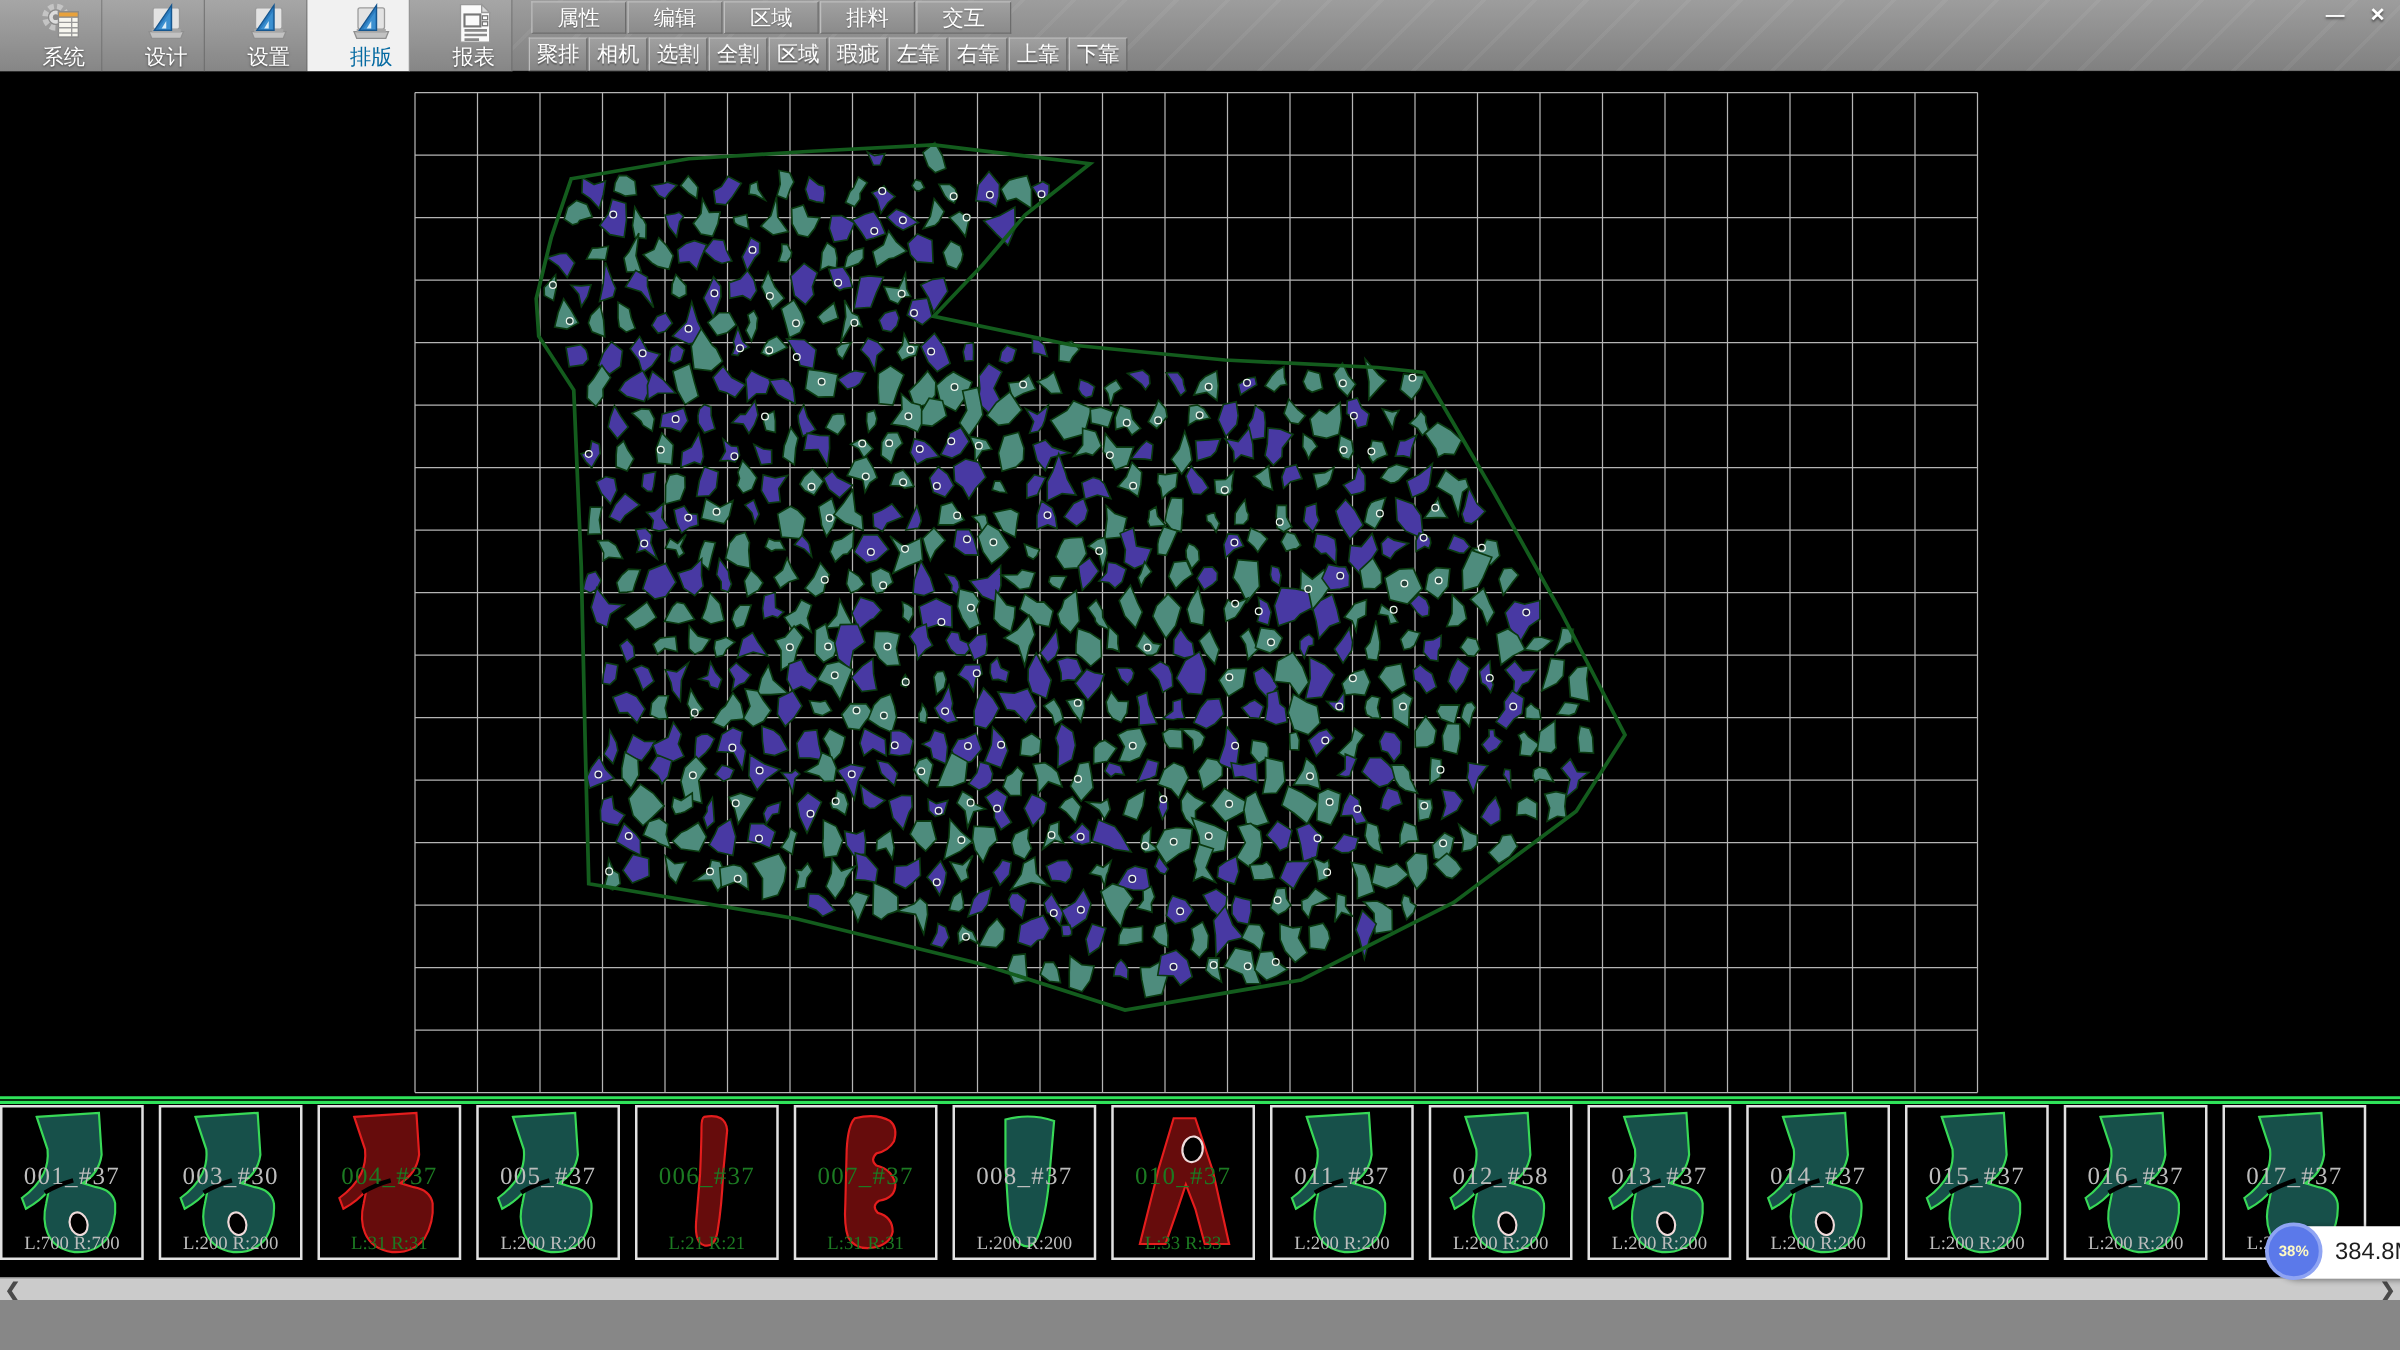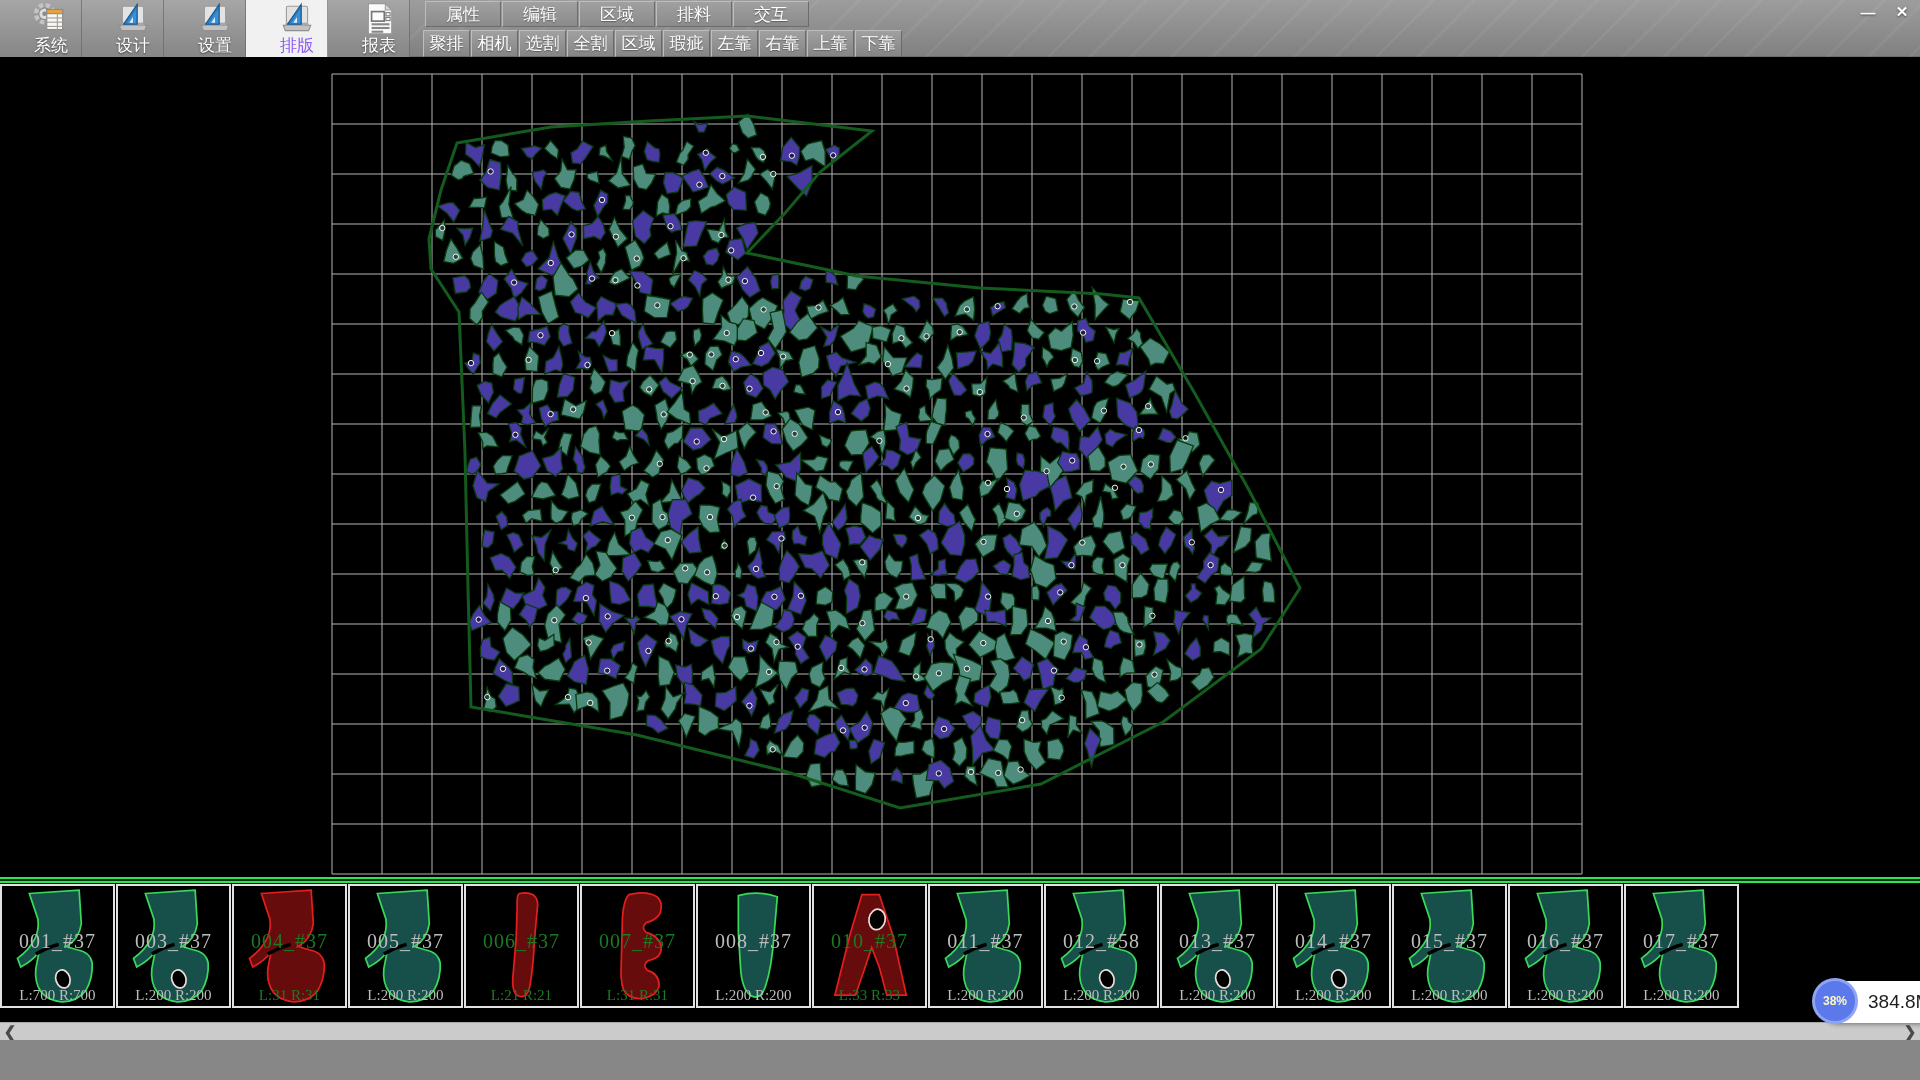"排版" .app-btn.active .app-label { color: #8b5cf6 -> #0369a1 }
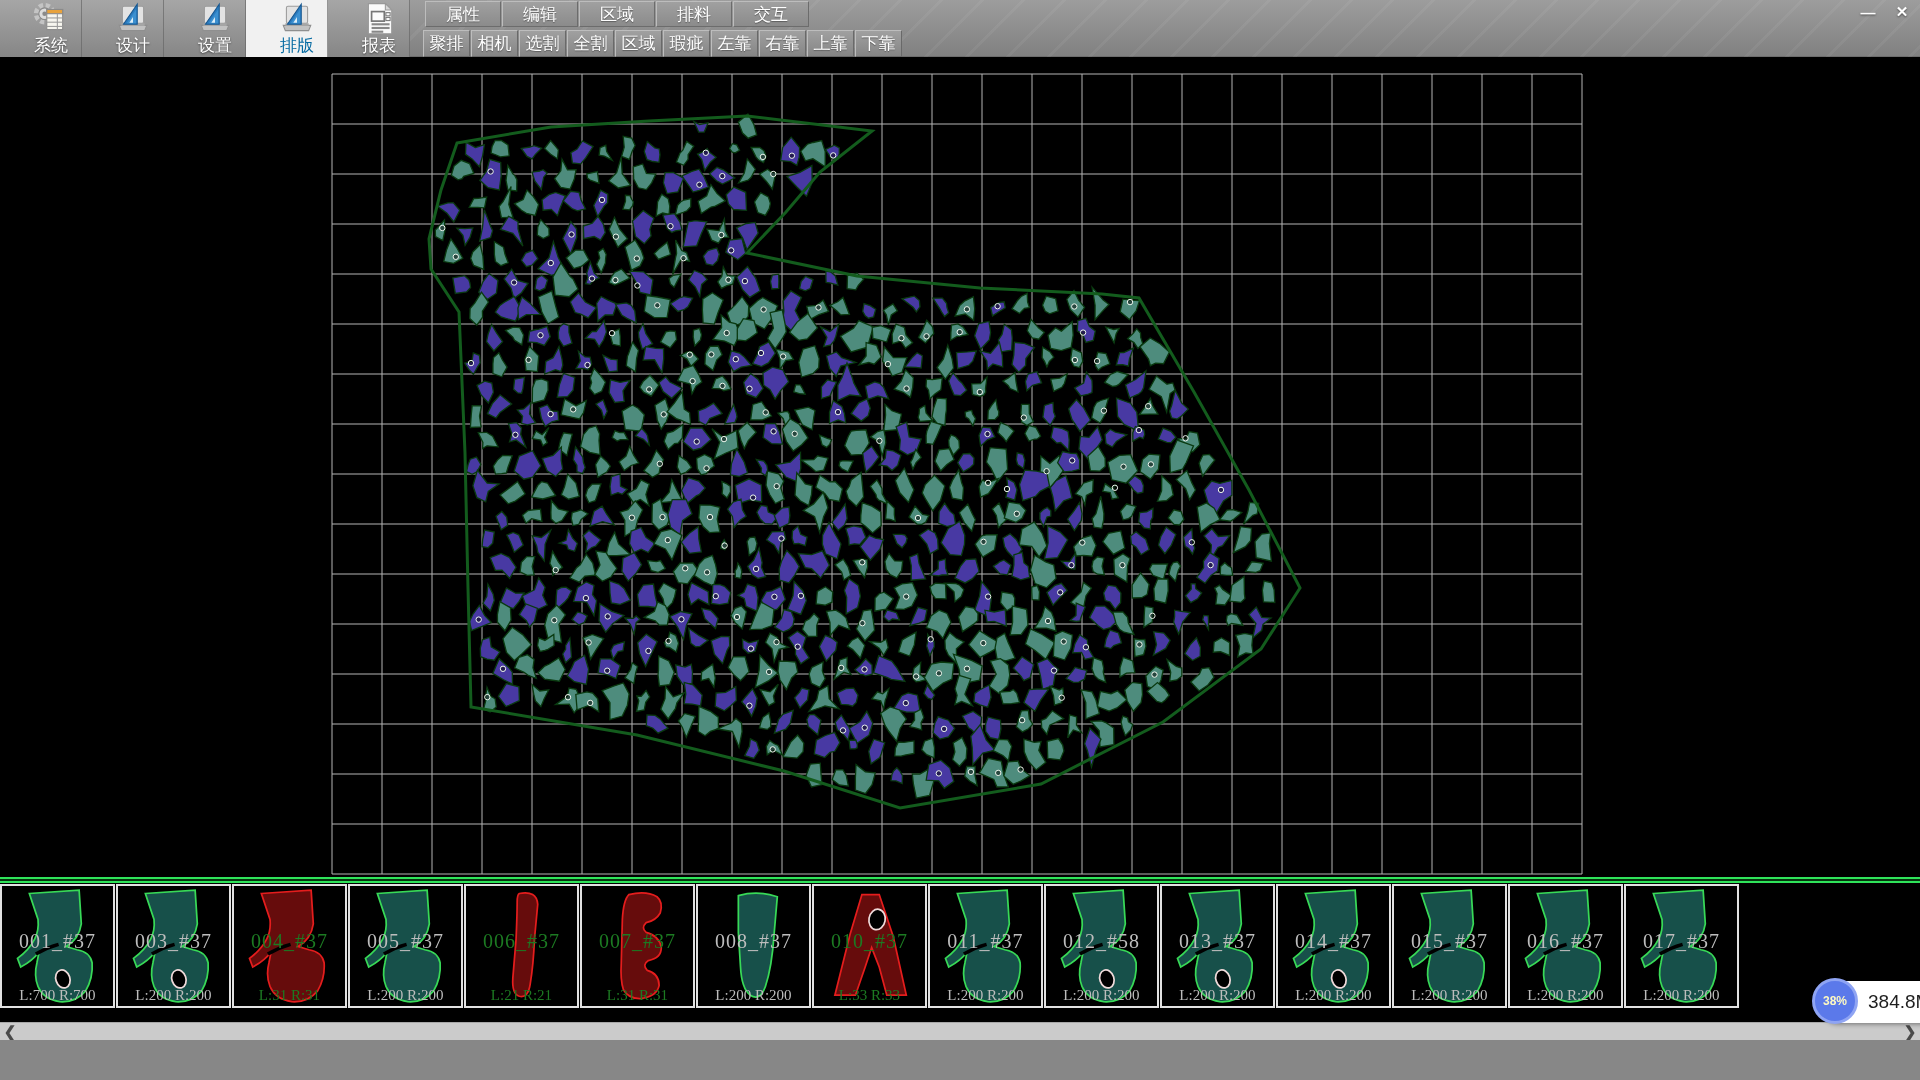"001_#37" .cell { margin-right: 1px -> 12px }
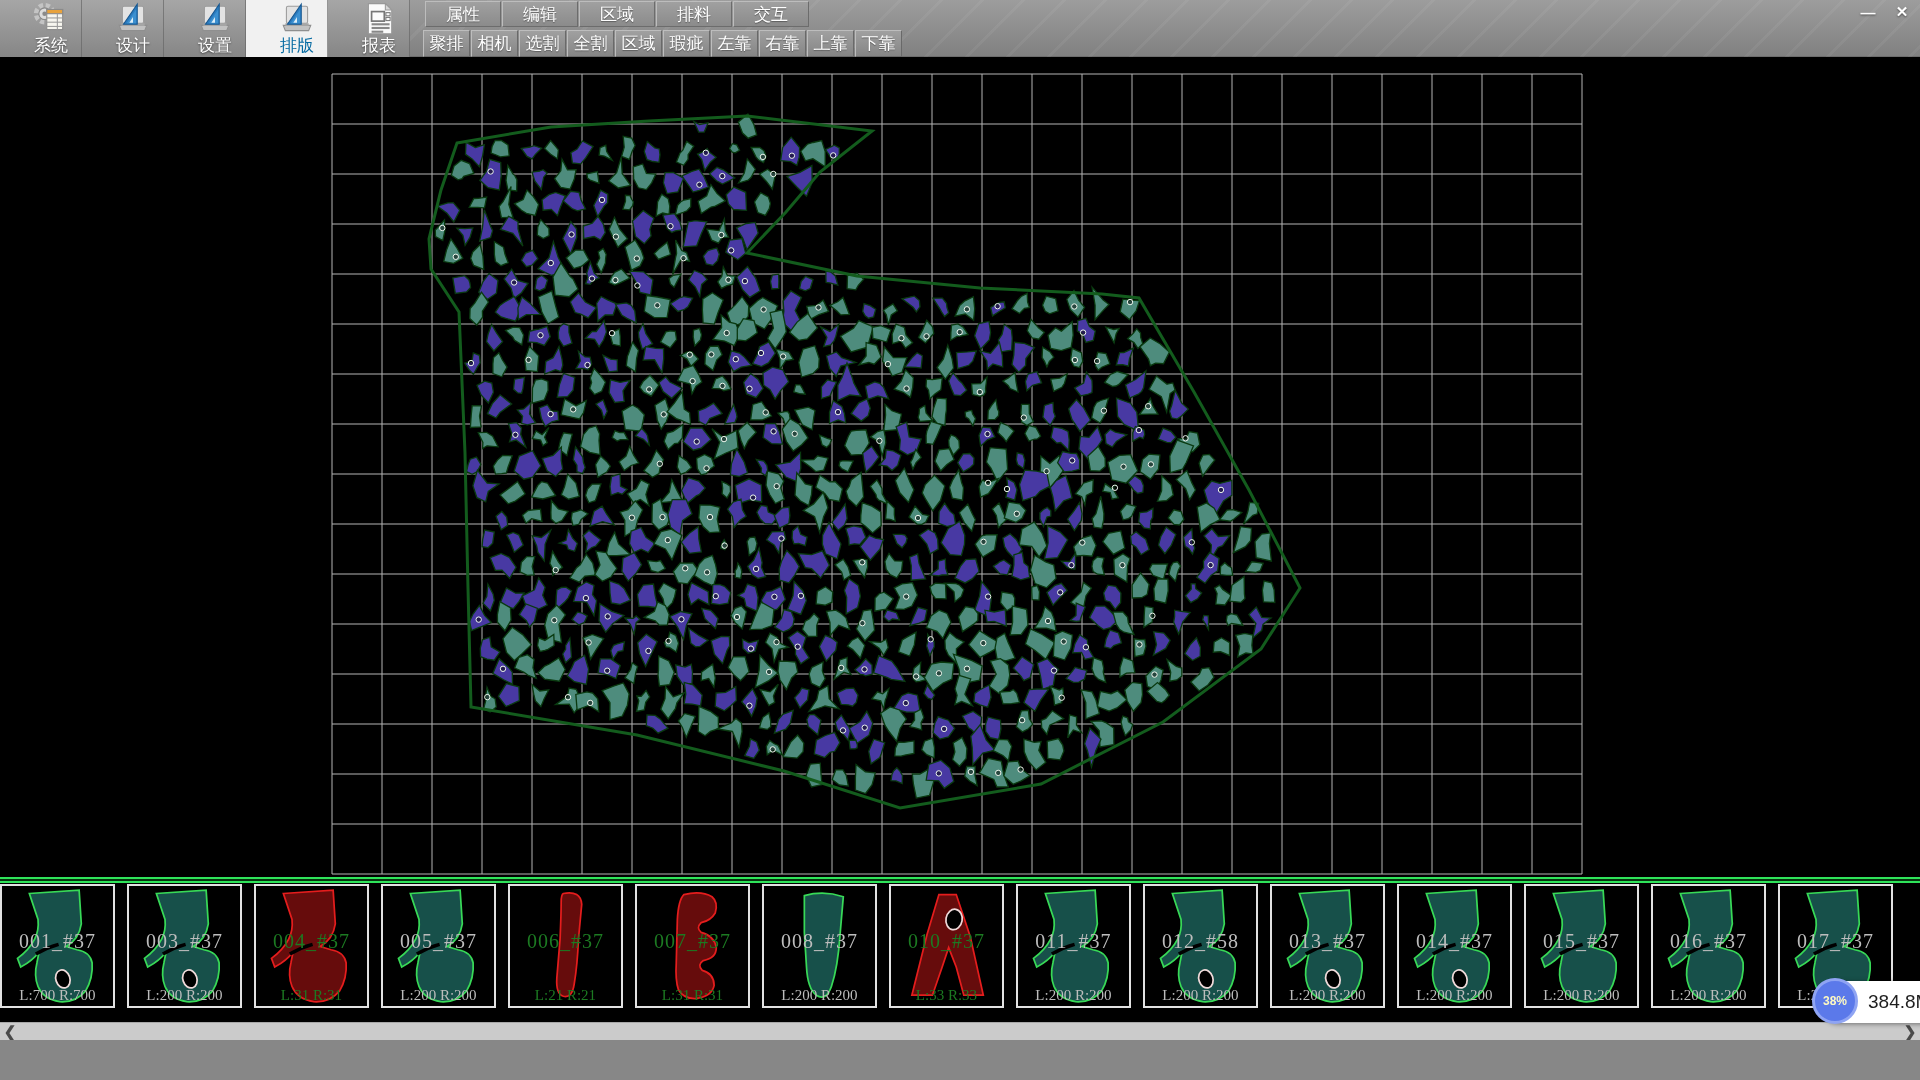"003_#37" div.cell-id { text: 37 -> 30 }
